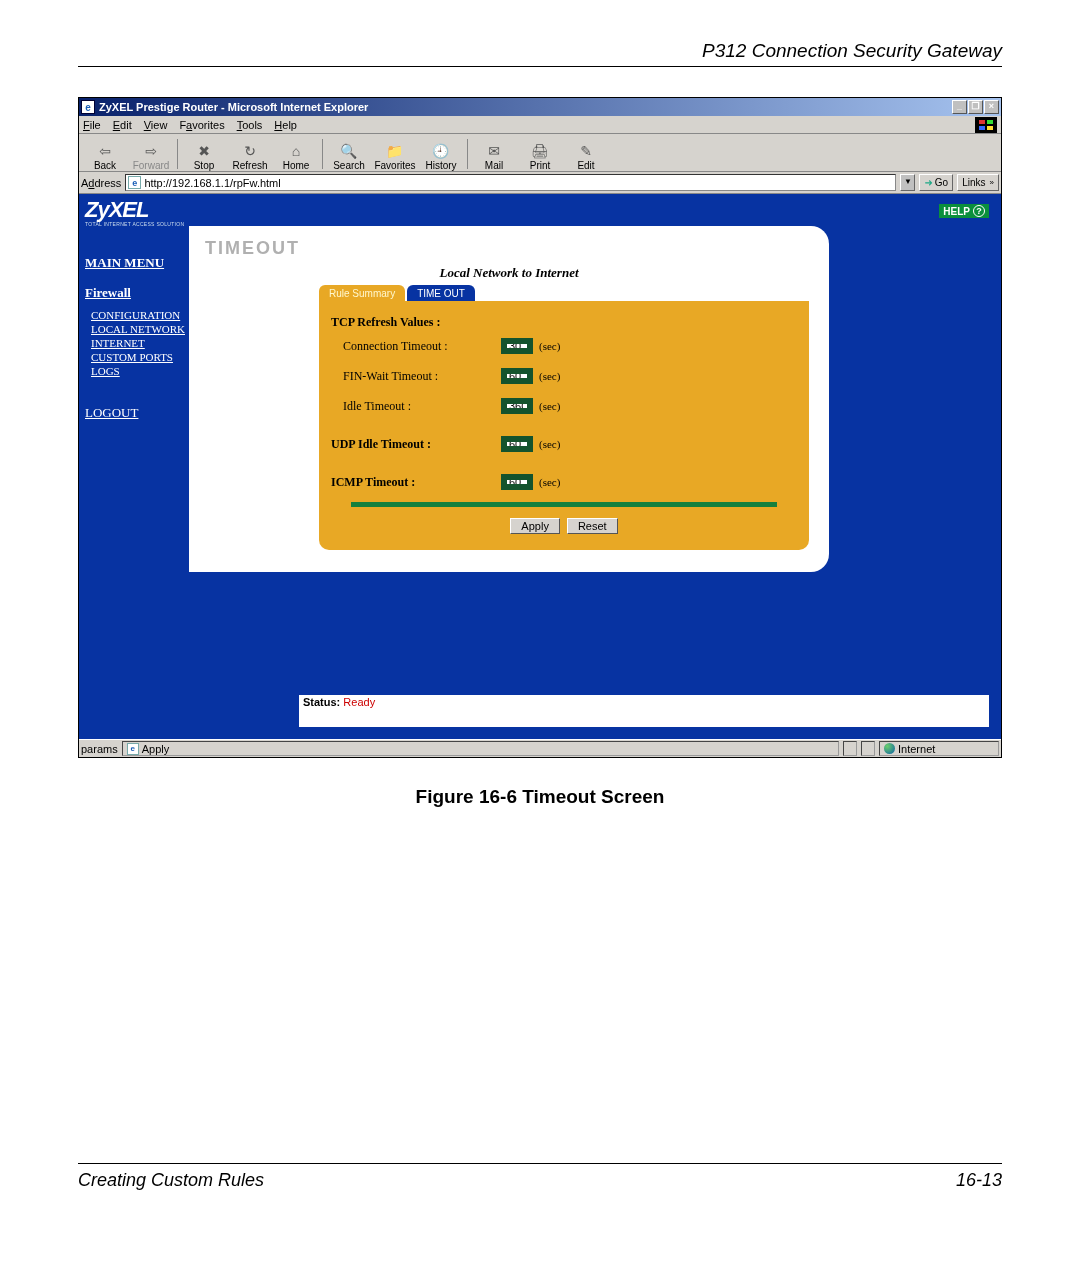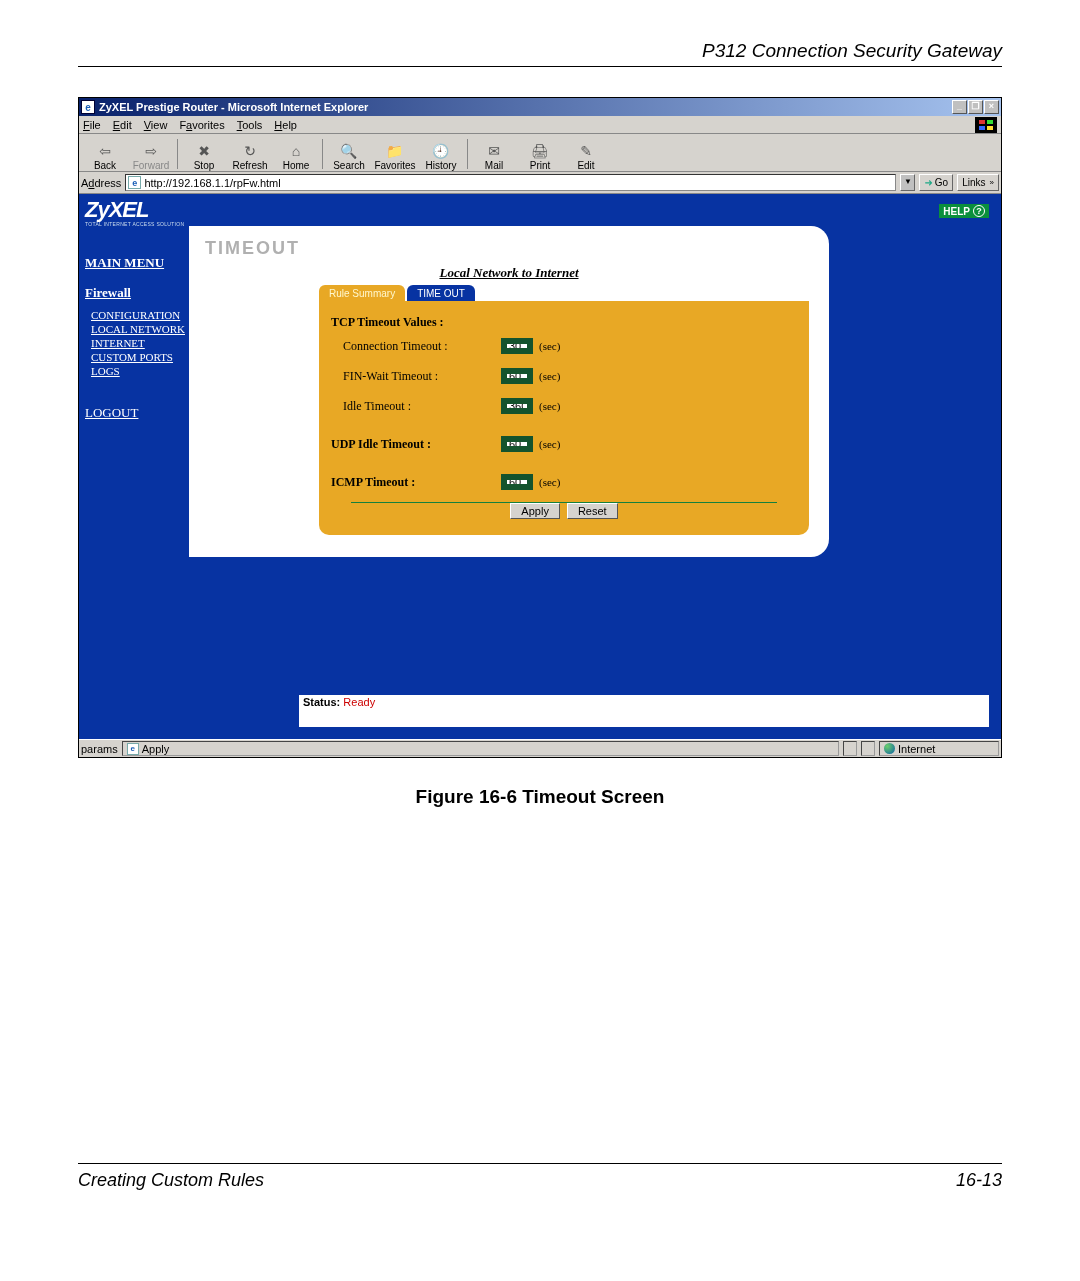"Local Network to Internet" .card-sub { text-decoration: underline -> none }
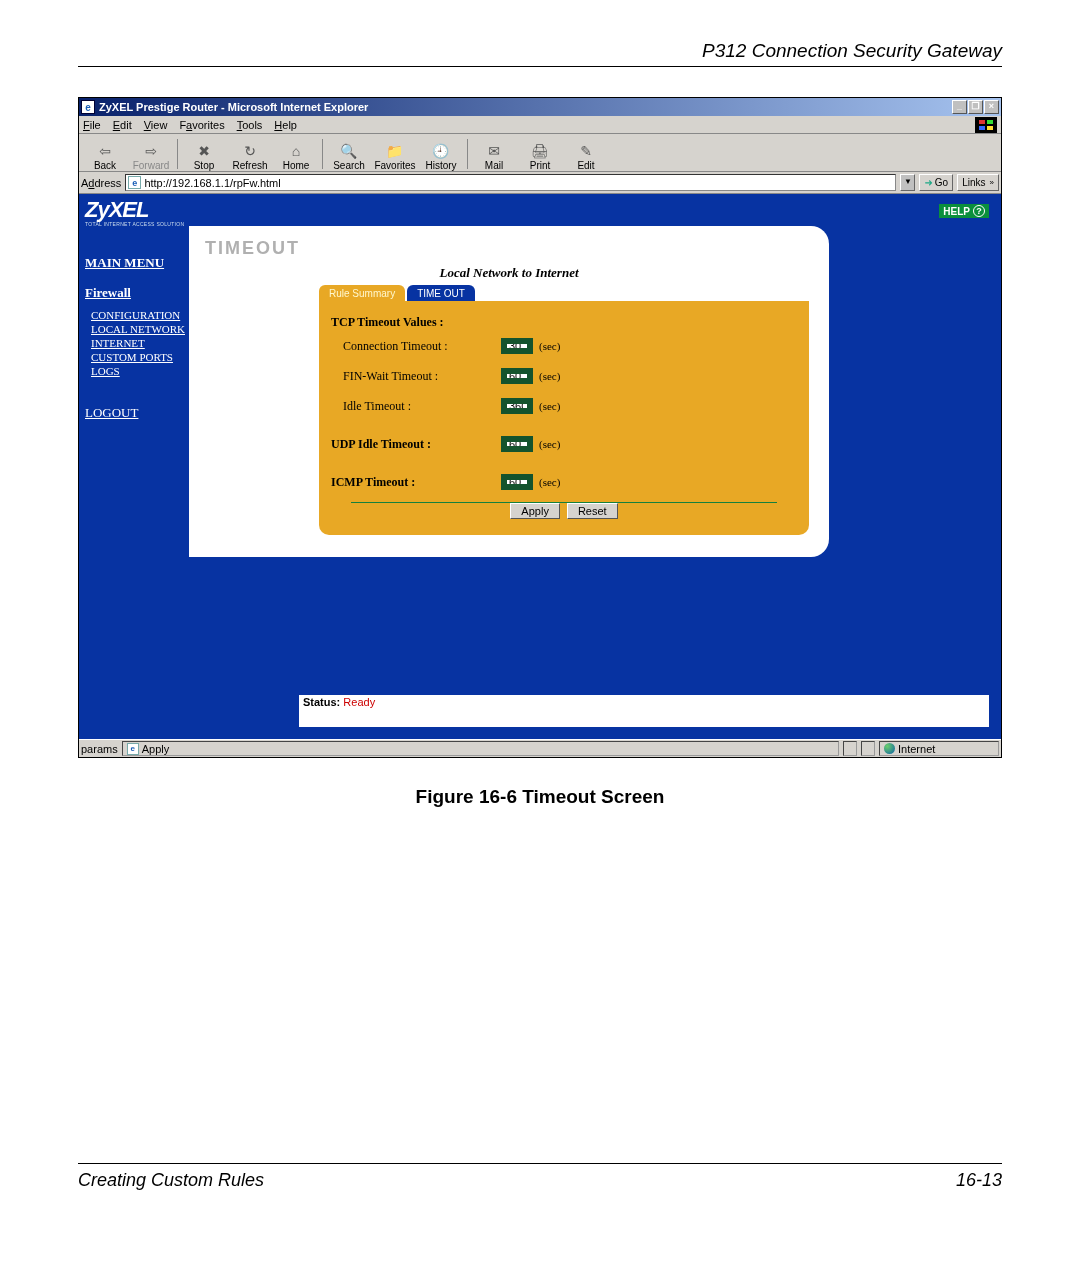"TCP Timeout Values :" div.panel-h { text: Timeout -> Refresh }
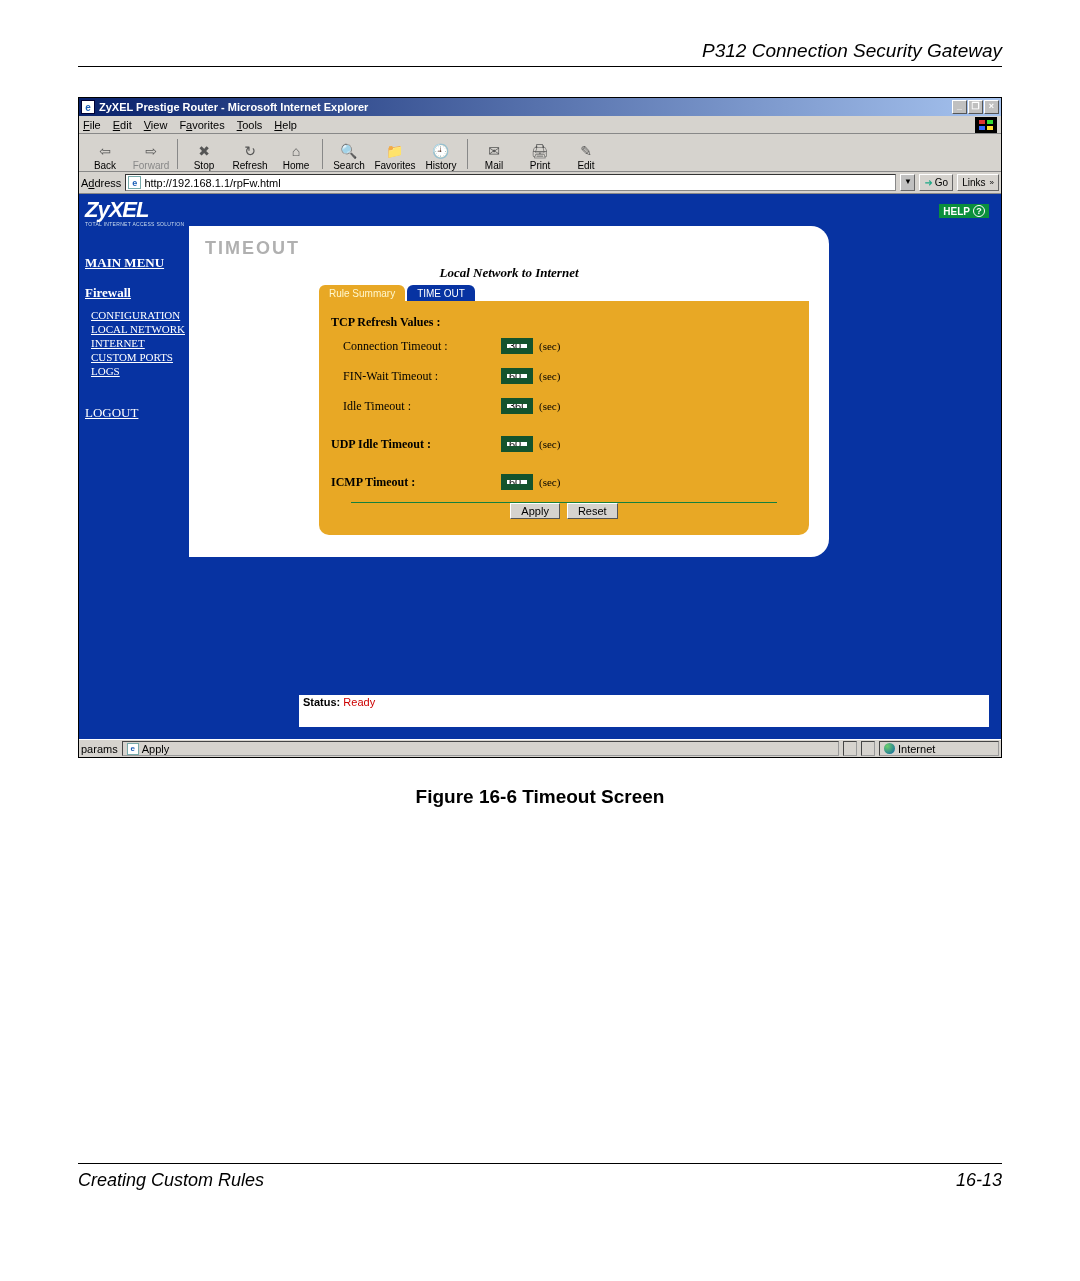"Apply Reset" .btnrow { border-top: 1px solid #15803d -> 5px solid #15803d; padding-top: 0 -> 11px }
